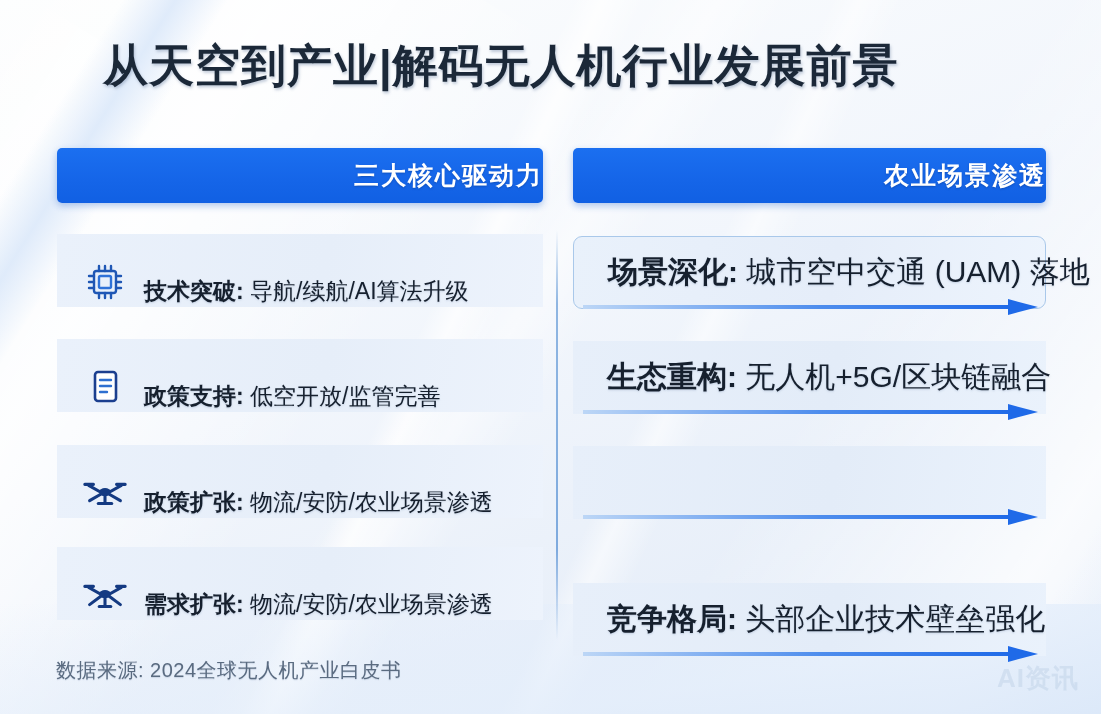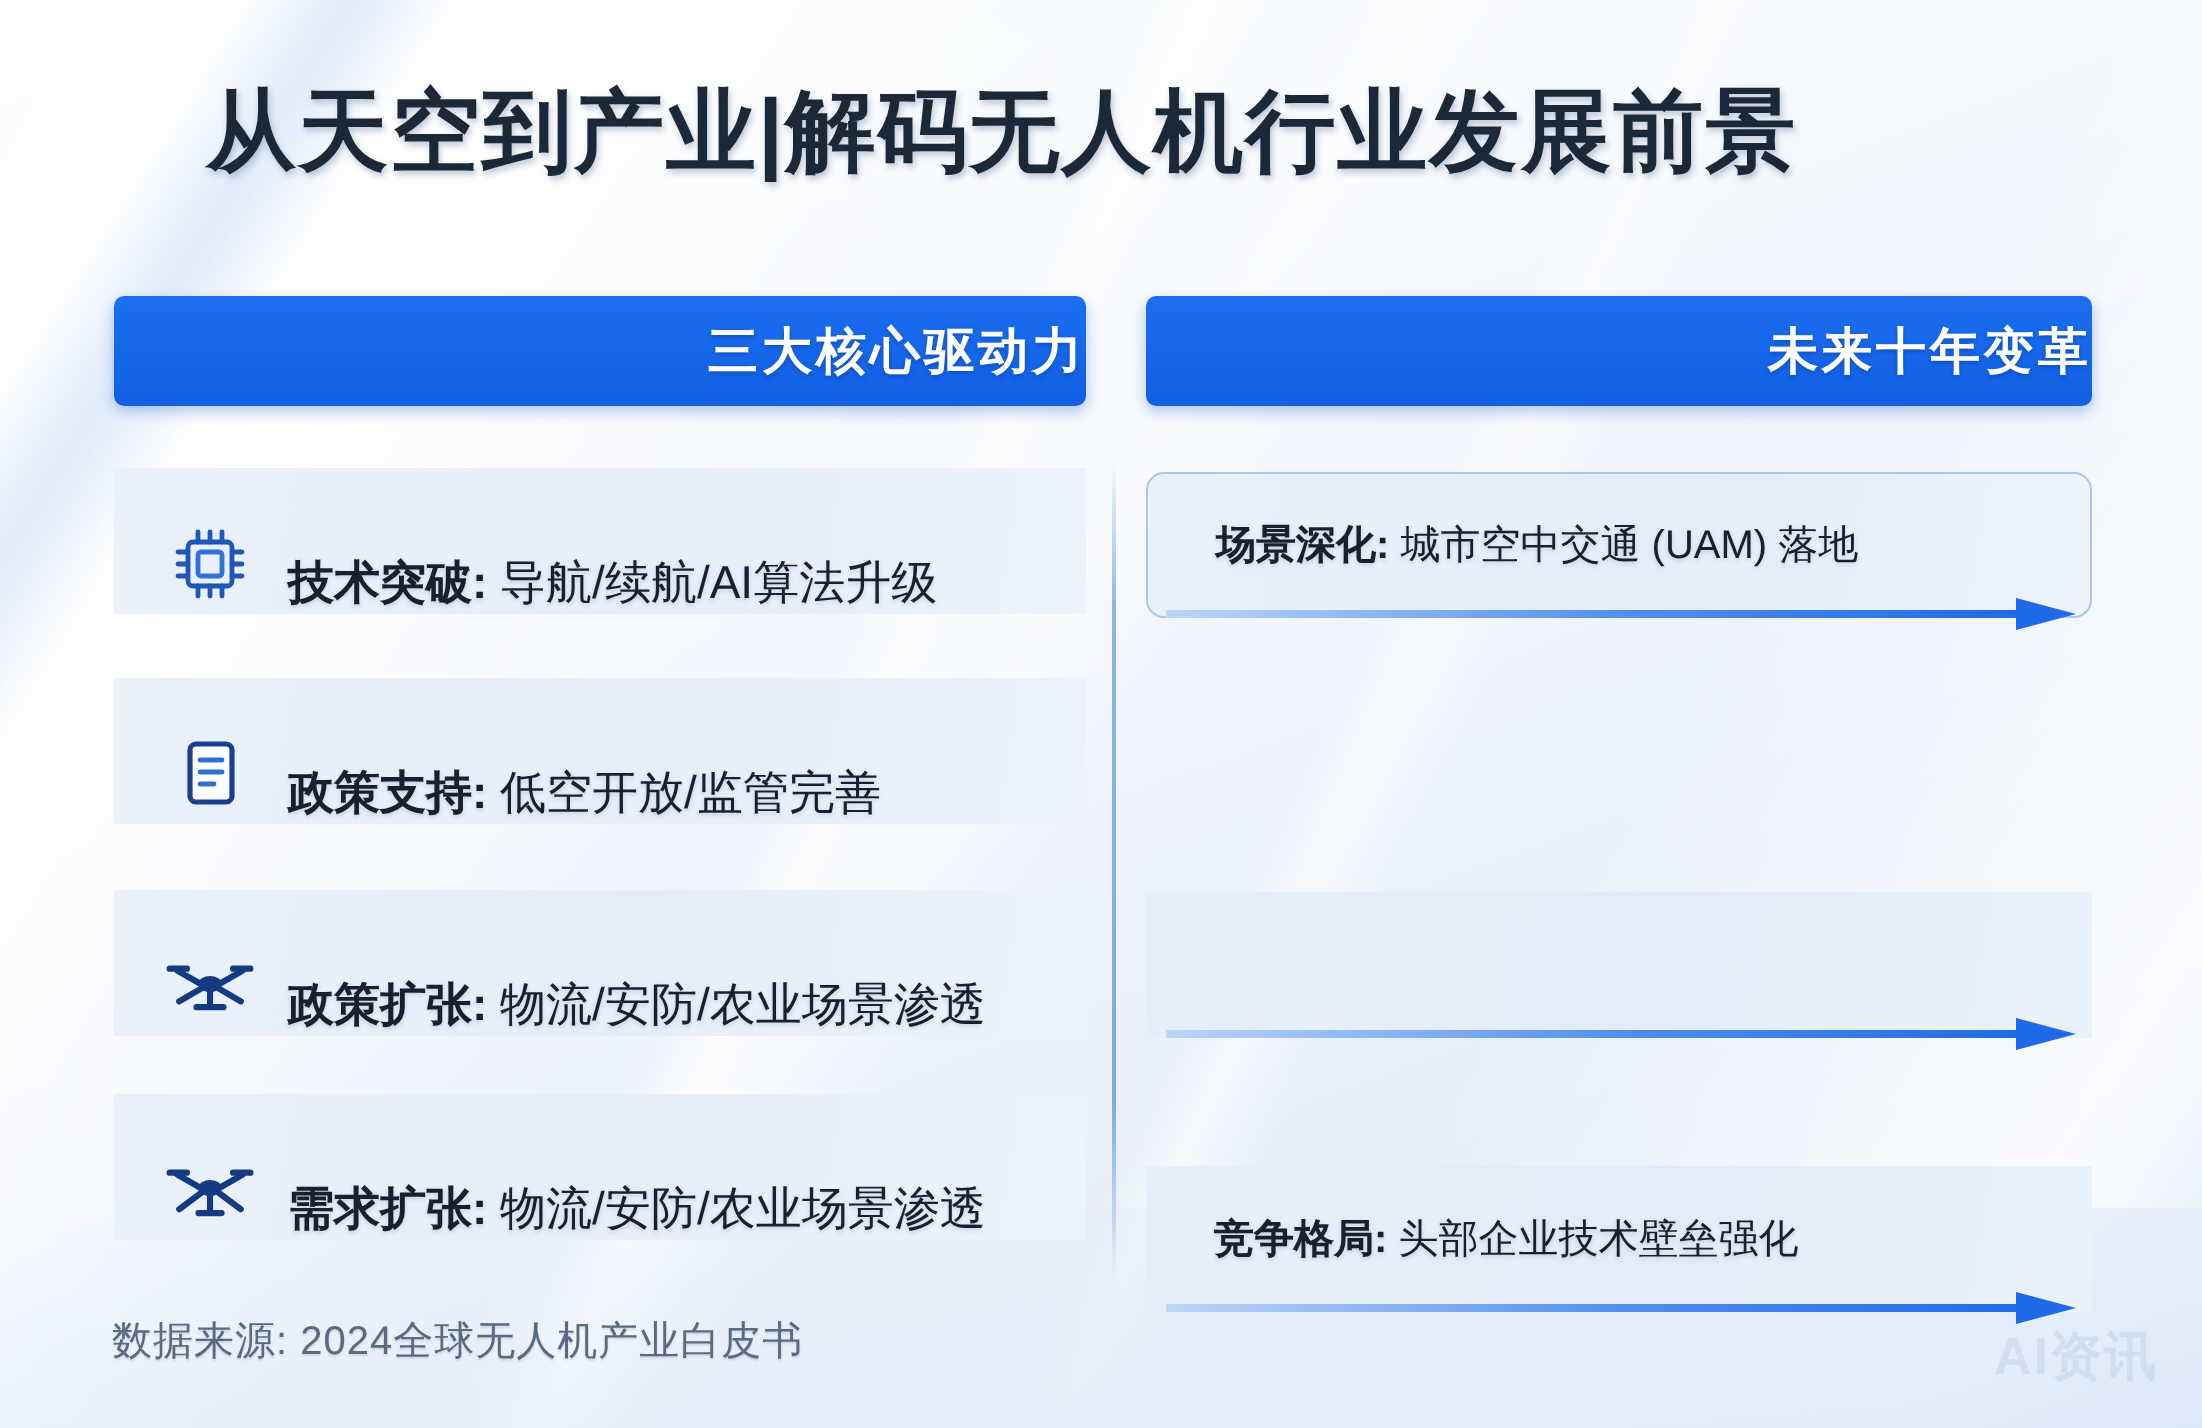"未来十年变革" span { text: 未来十年变革 -> 农业场景渗透 }
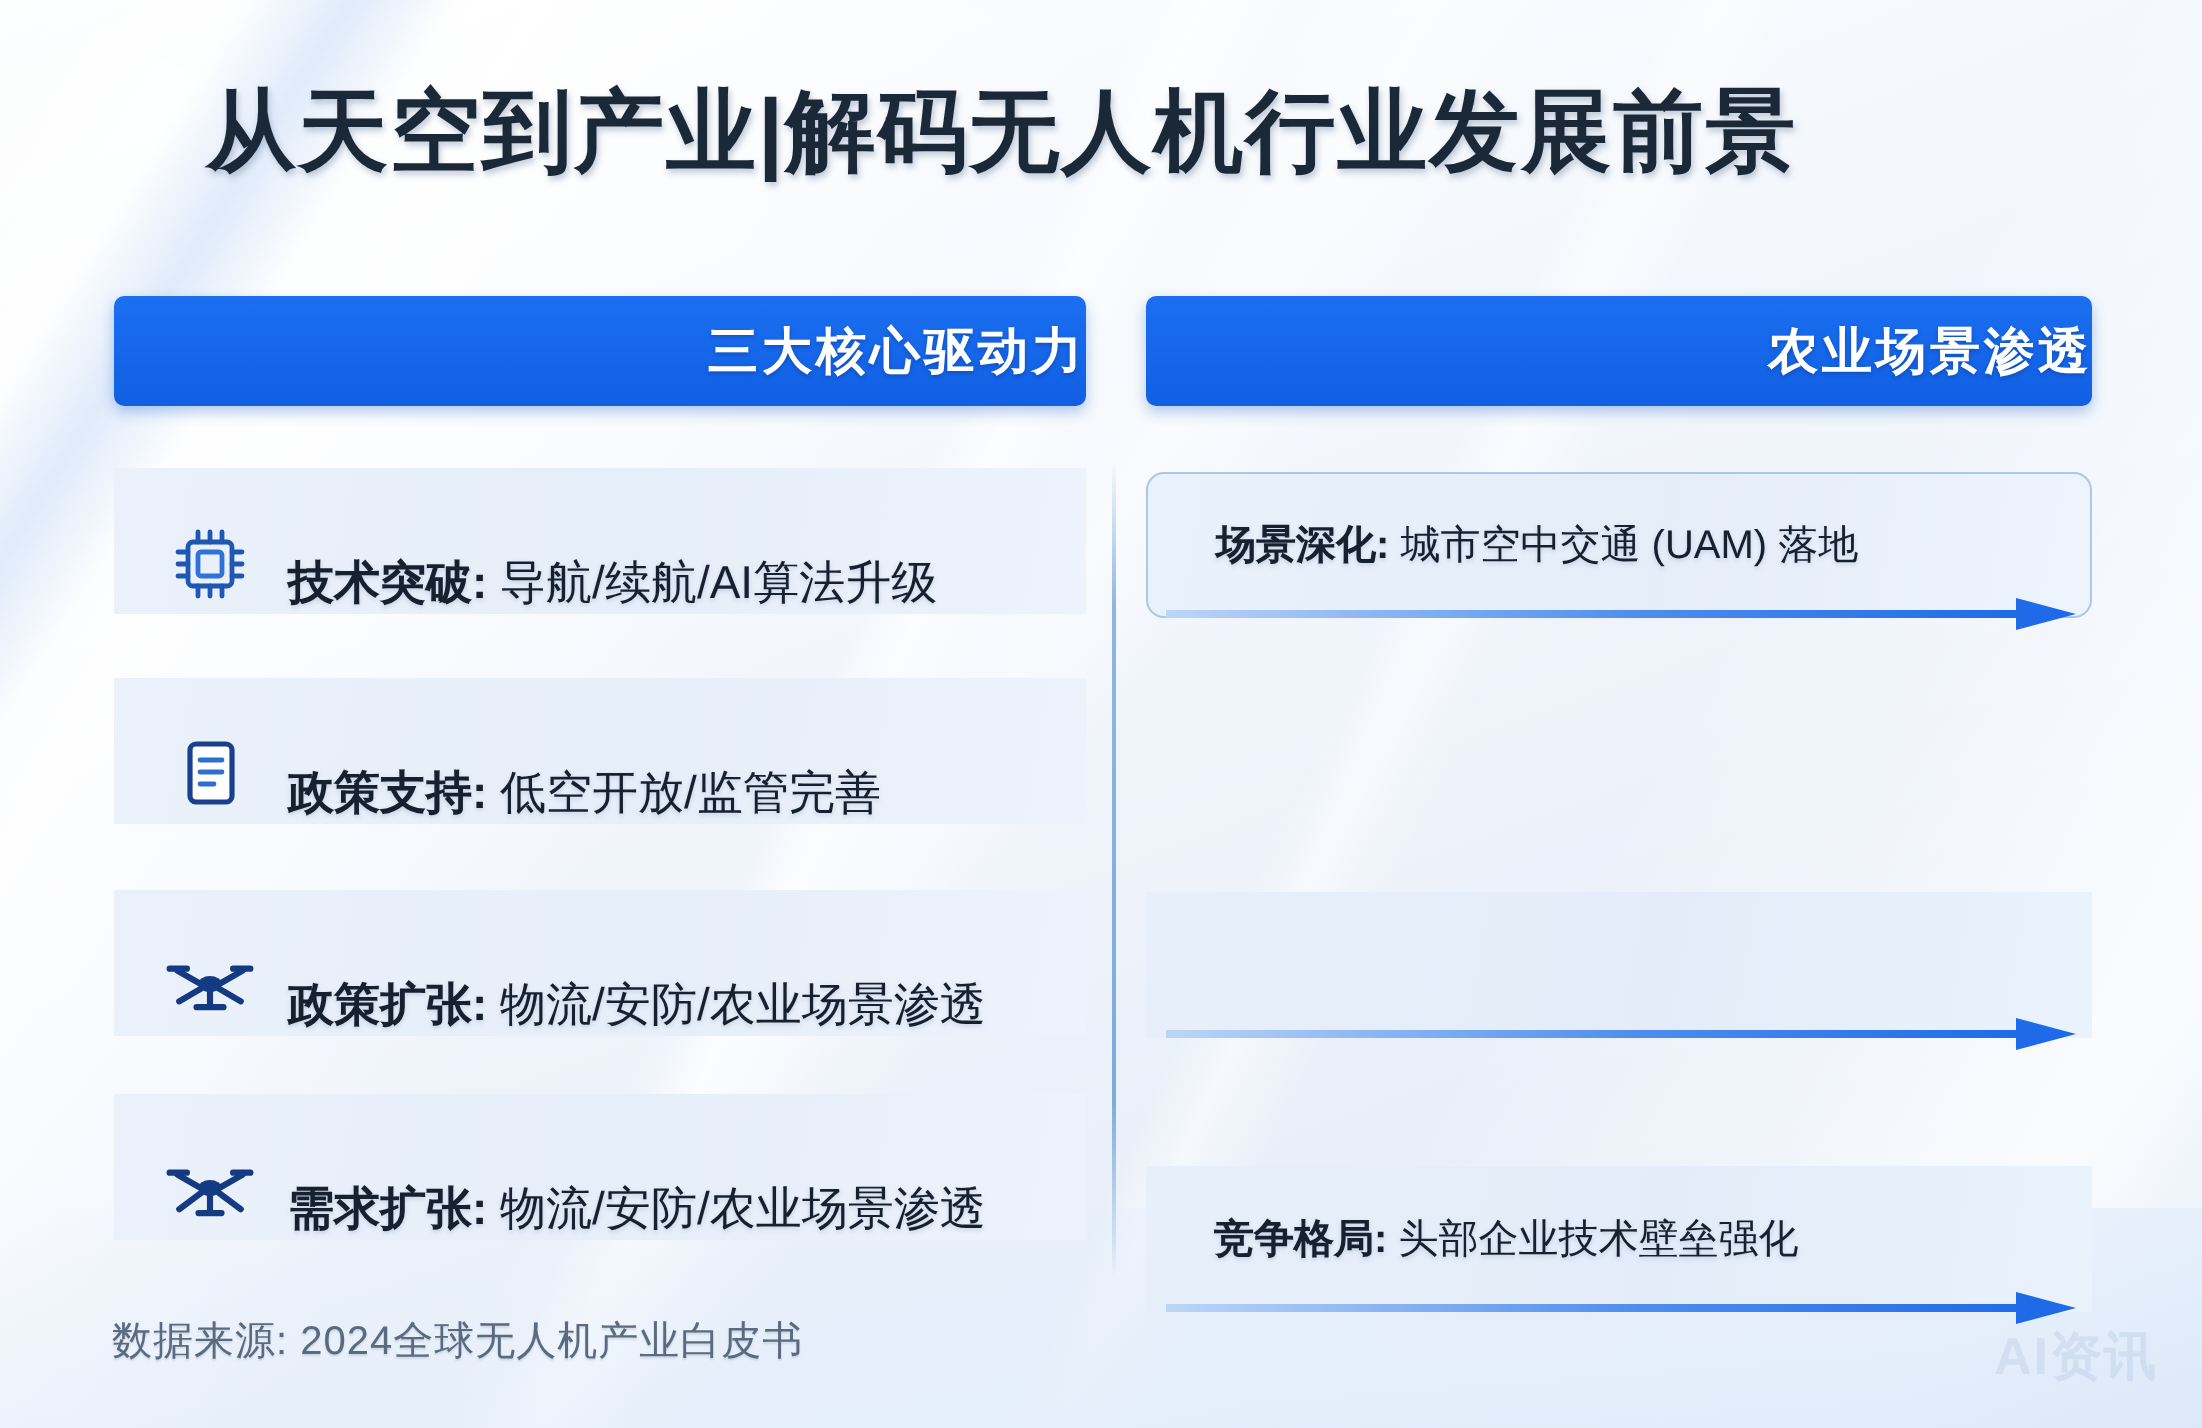"场景深化: 城市空中交通 (UAM) 落地" .rbox .txt { font-size: 20px -> 30px }
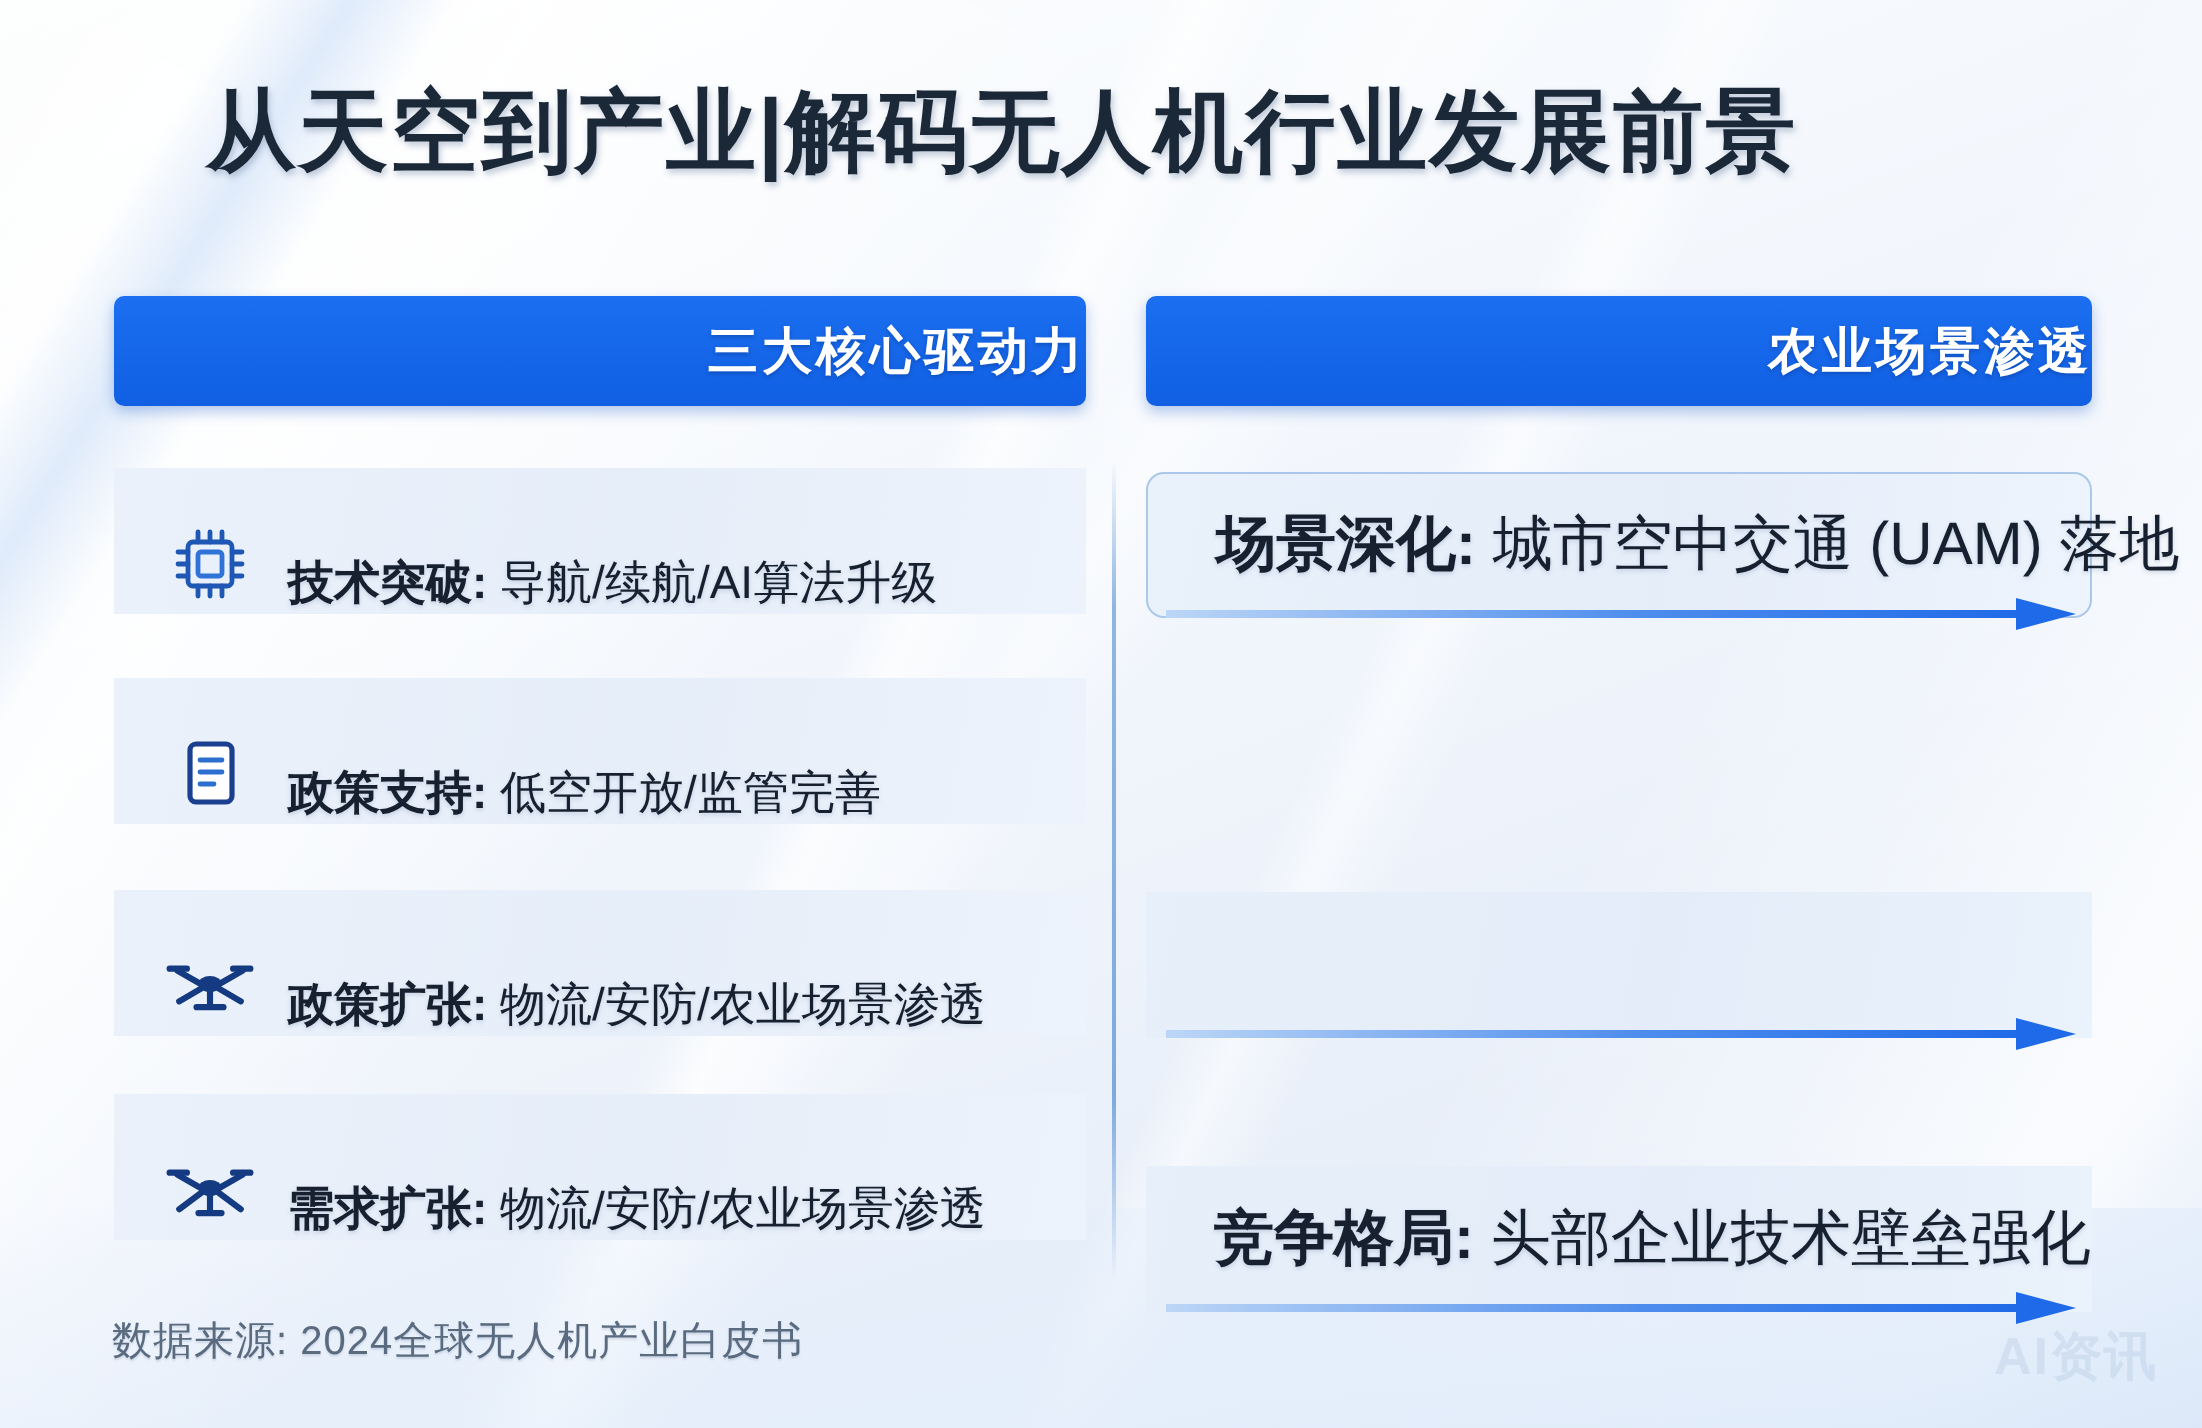"生态重构: 无人机+5G/区块链融合" div.rrow { html: none -> <div> <div> <span> <b>生态重构:</b><span> 无人机+5G/区块链融合</span> </span> </div> <svg> <rect></rect> <polygon></polygon> </svg> </div> }
